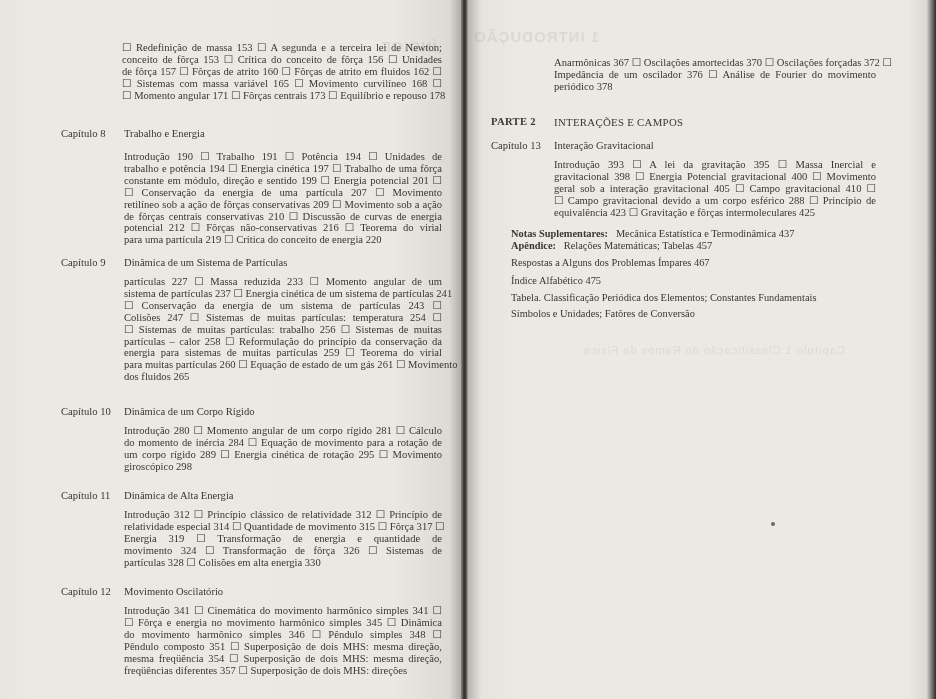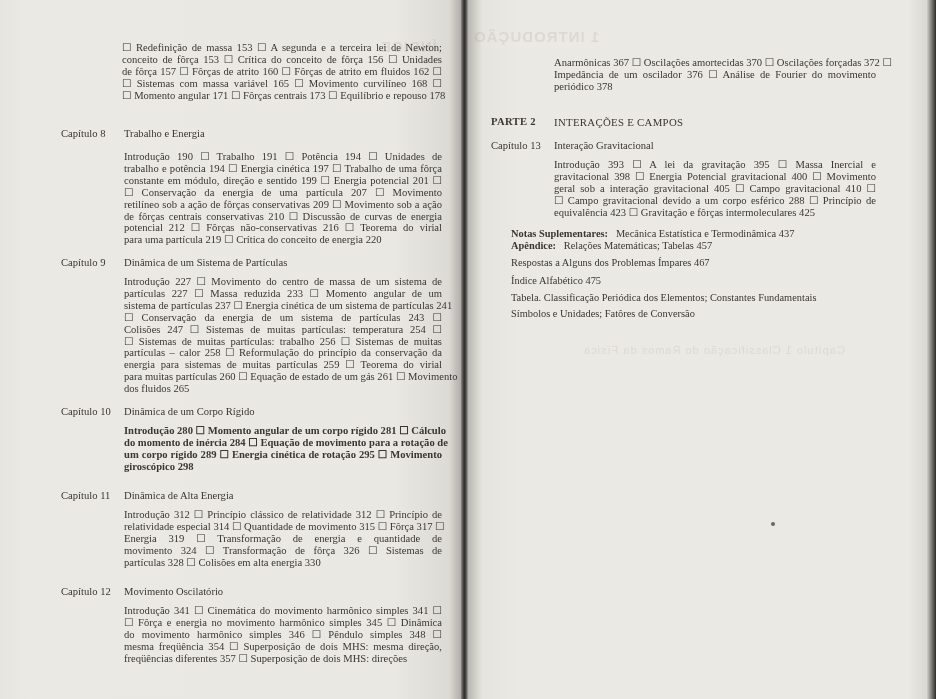"Introdução 227 ☐ Movimento do" span.line { html: <span>Introdução 227 ☐ Movimento do centro de massa de um sistema de</span> -> none }
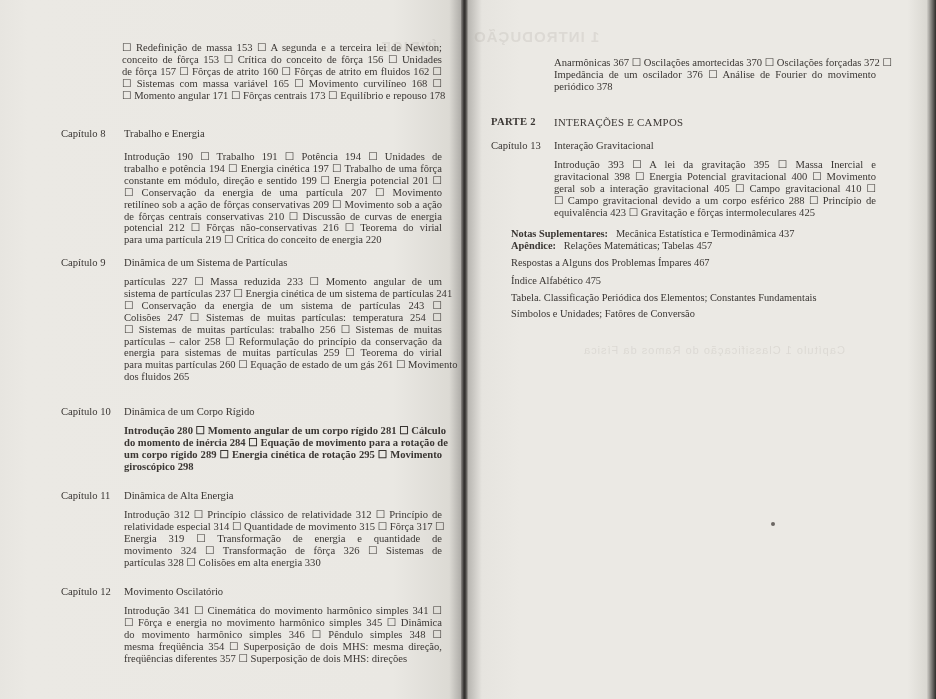"Introdução 280 ☐ Momento angular" div.ch-body { font-weight: bold -> none }
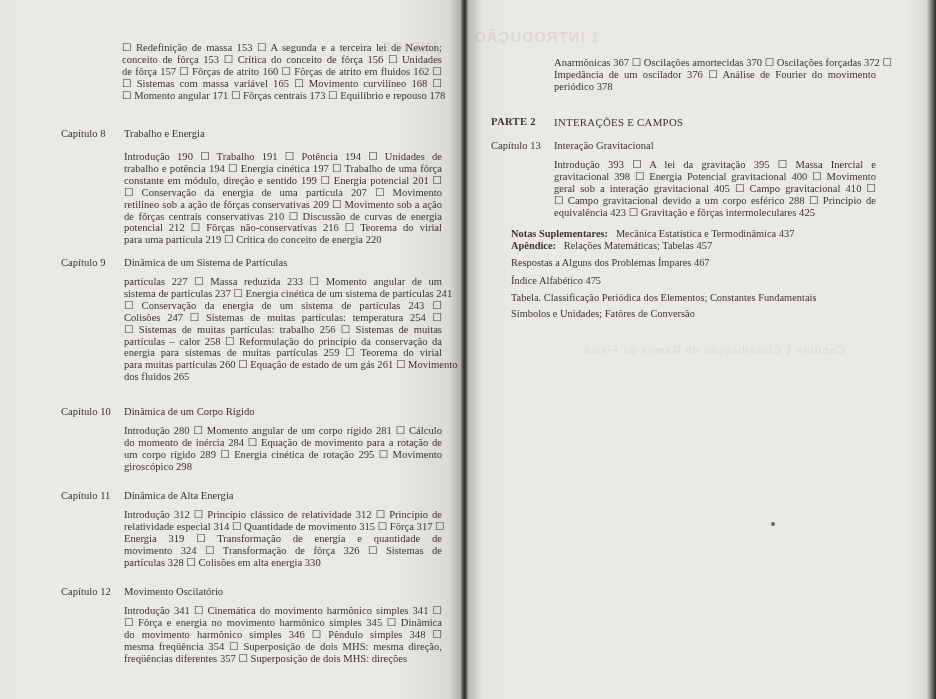"Pêndulo composto 351 ☐ Superposição" span.line { html: none -> <span>Pêndulo composto 351 ☐ Superposição de dois MHS: mesma direção,</span> }
